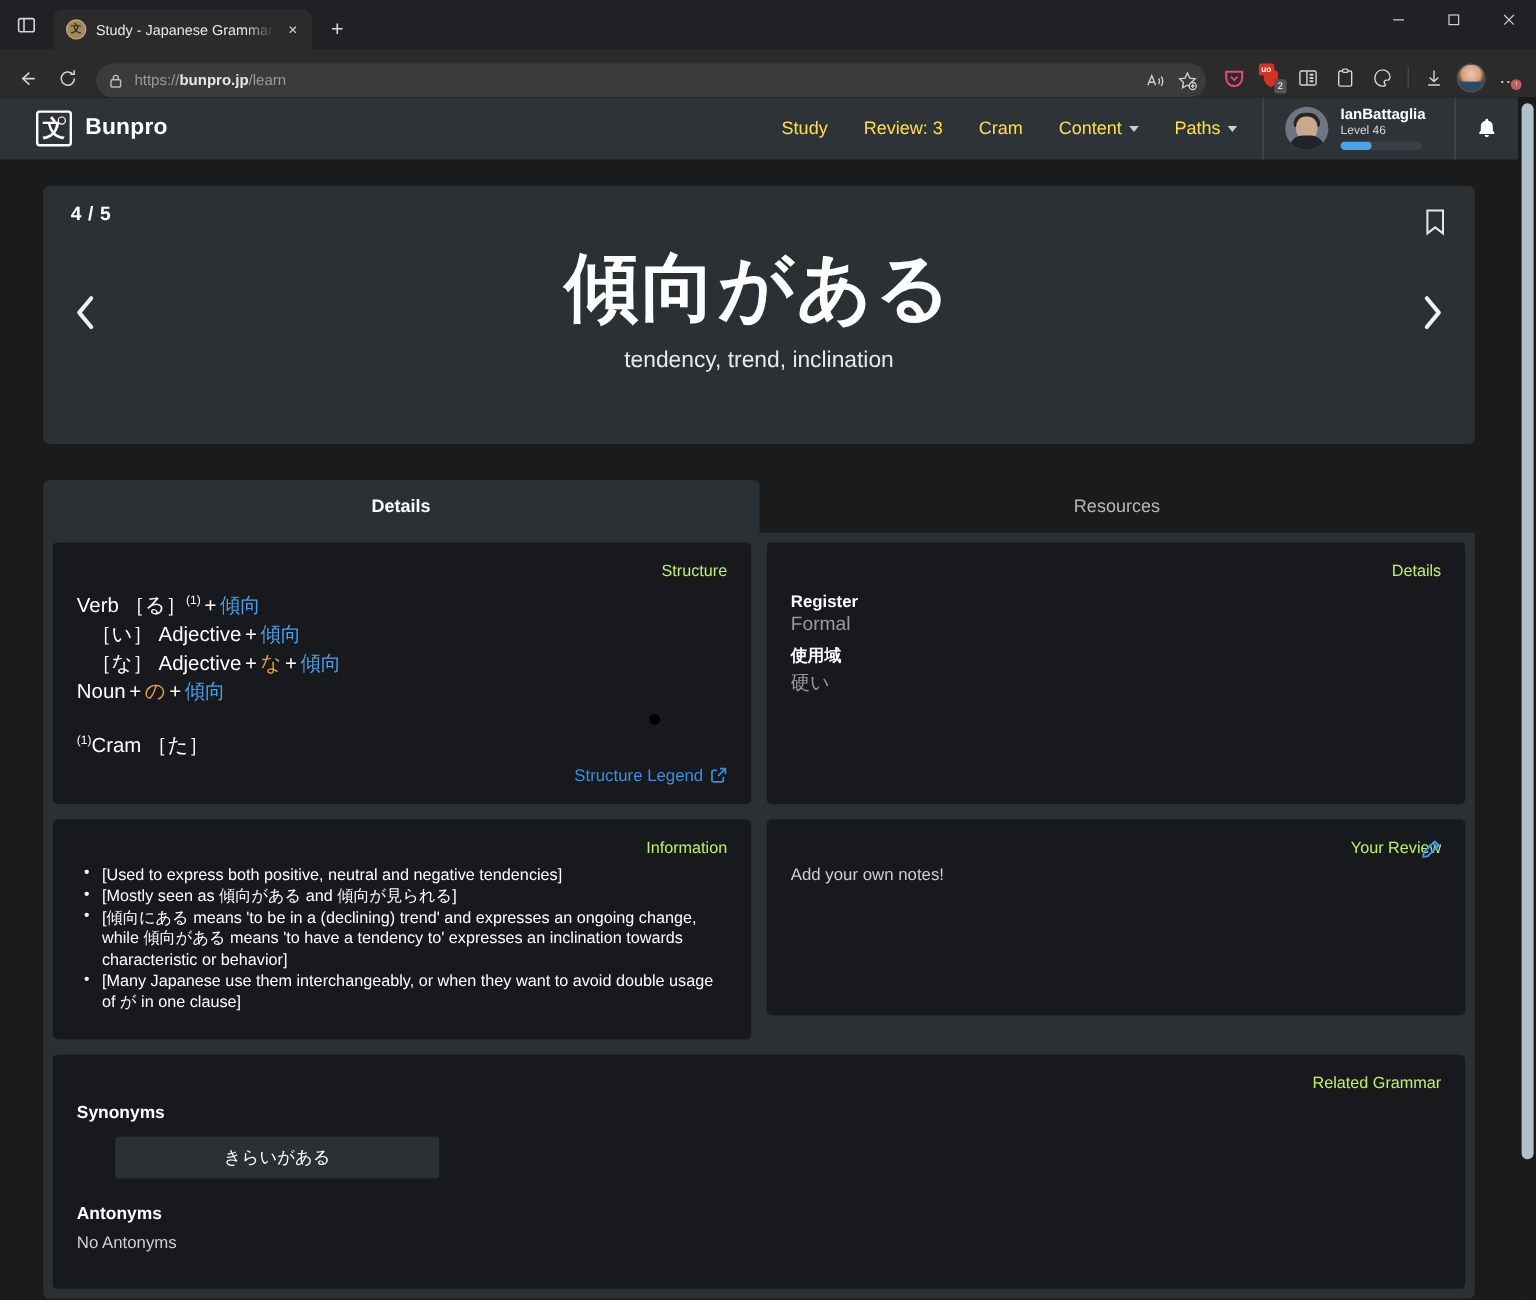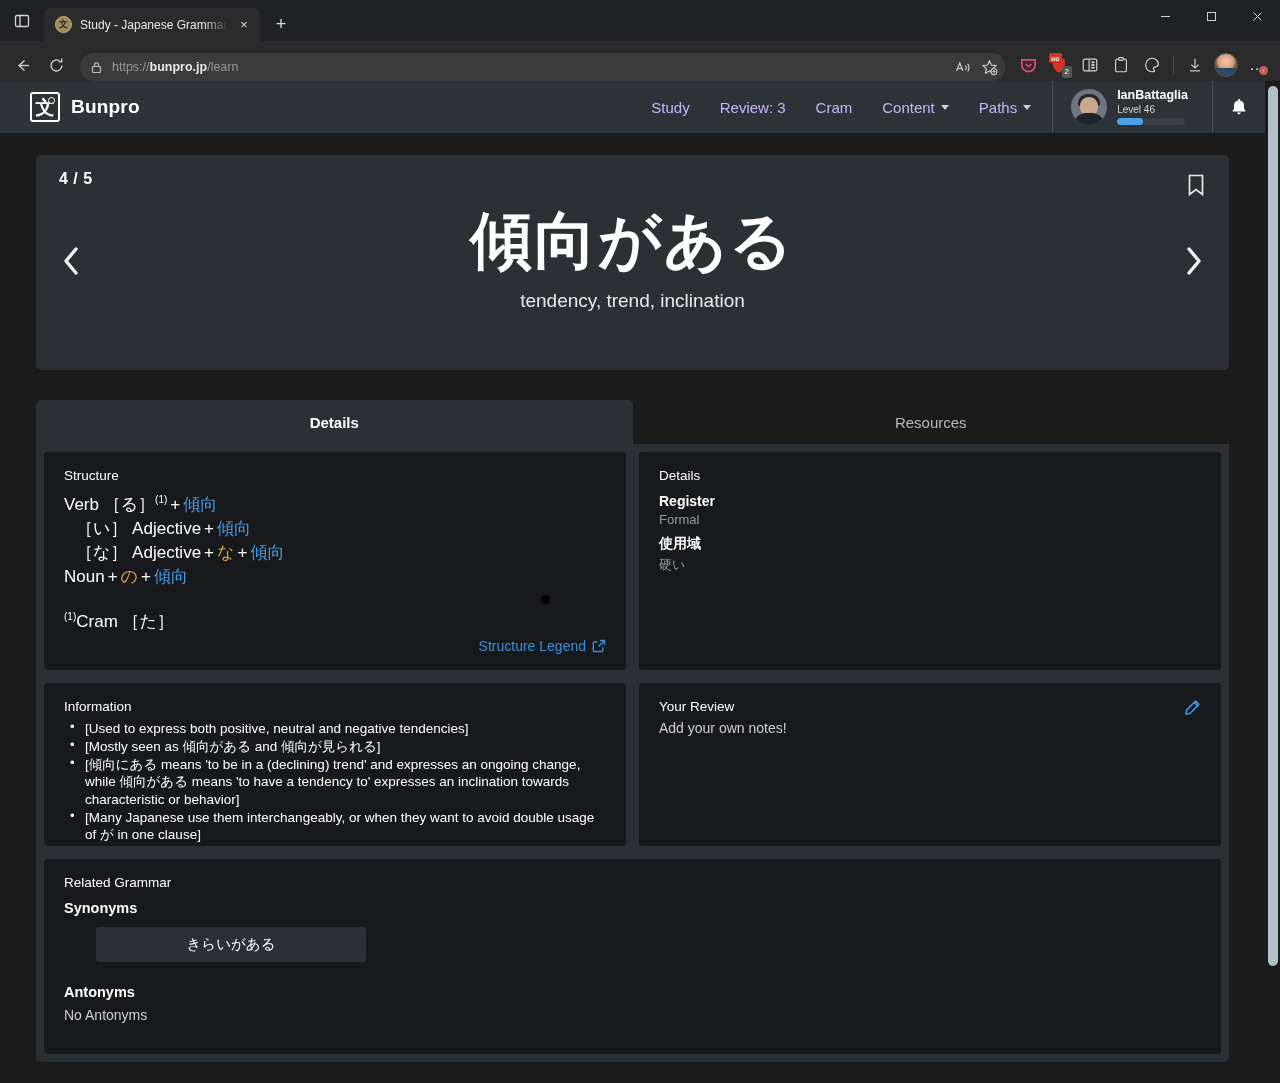"Study" .nav-item { color: #c4b5fd -> #fde047 }
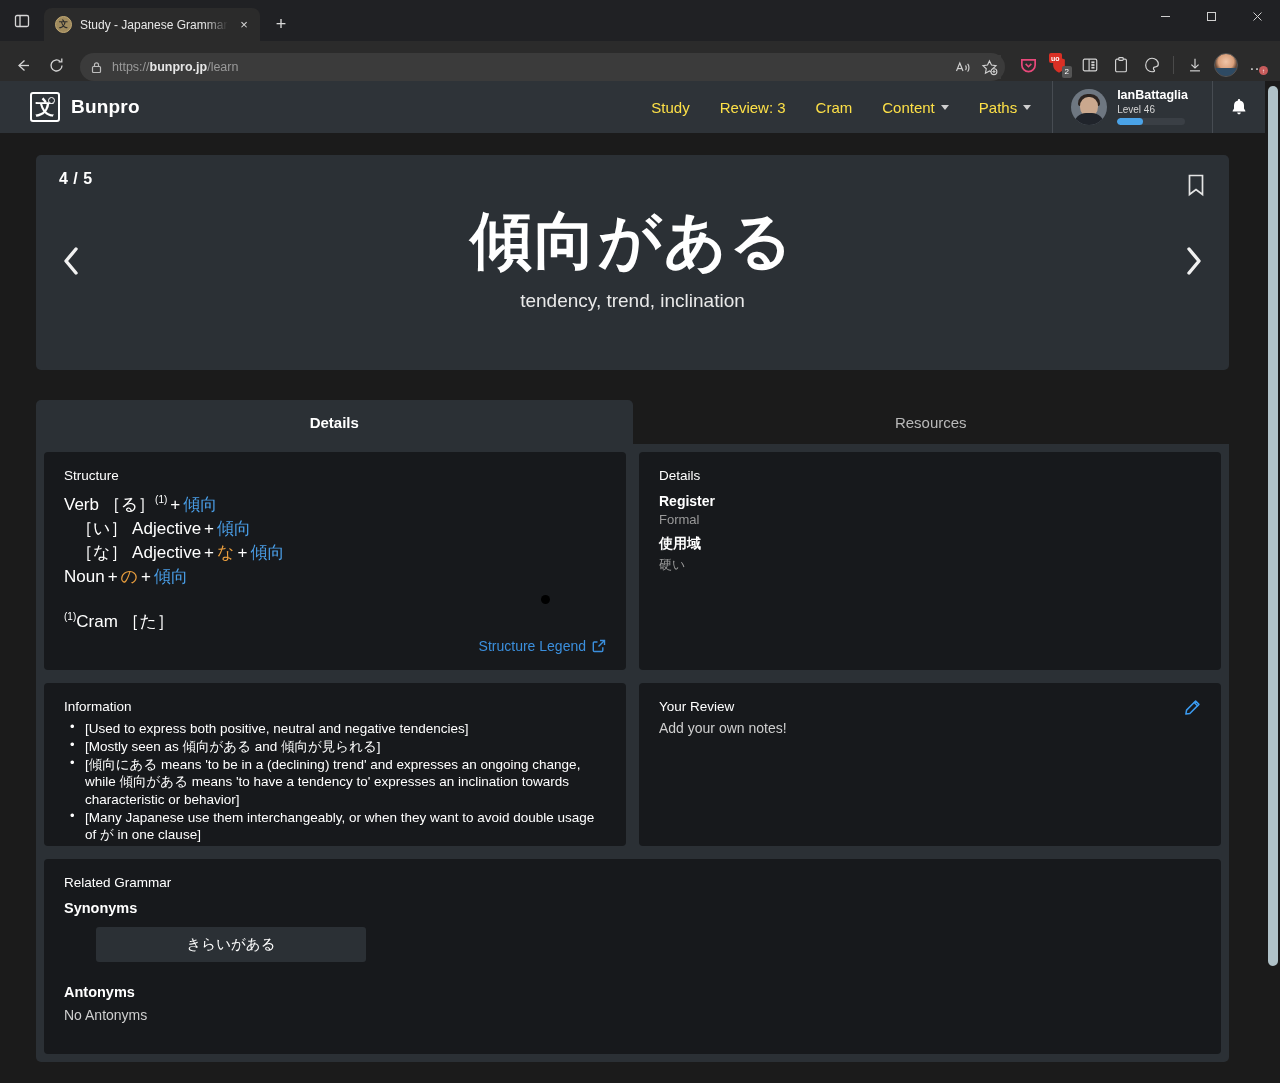"Structure" .card-label { color: #ffffff -> #bef264; text-align: none -> right }
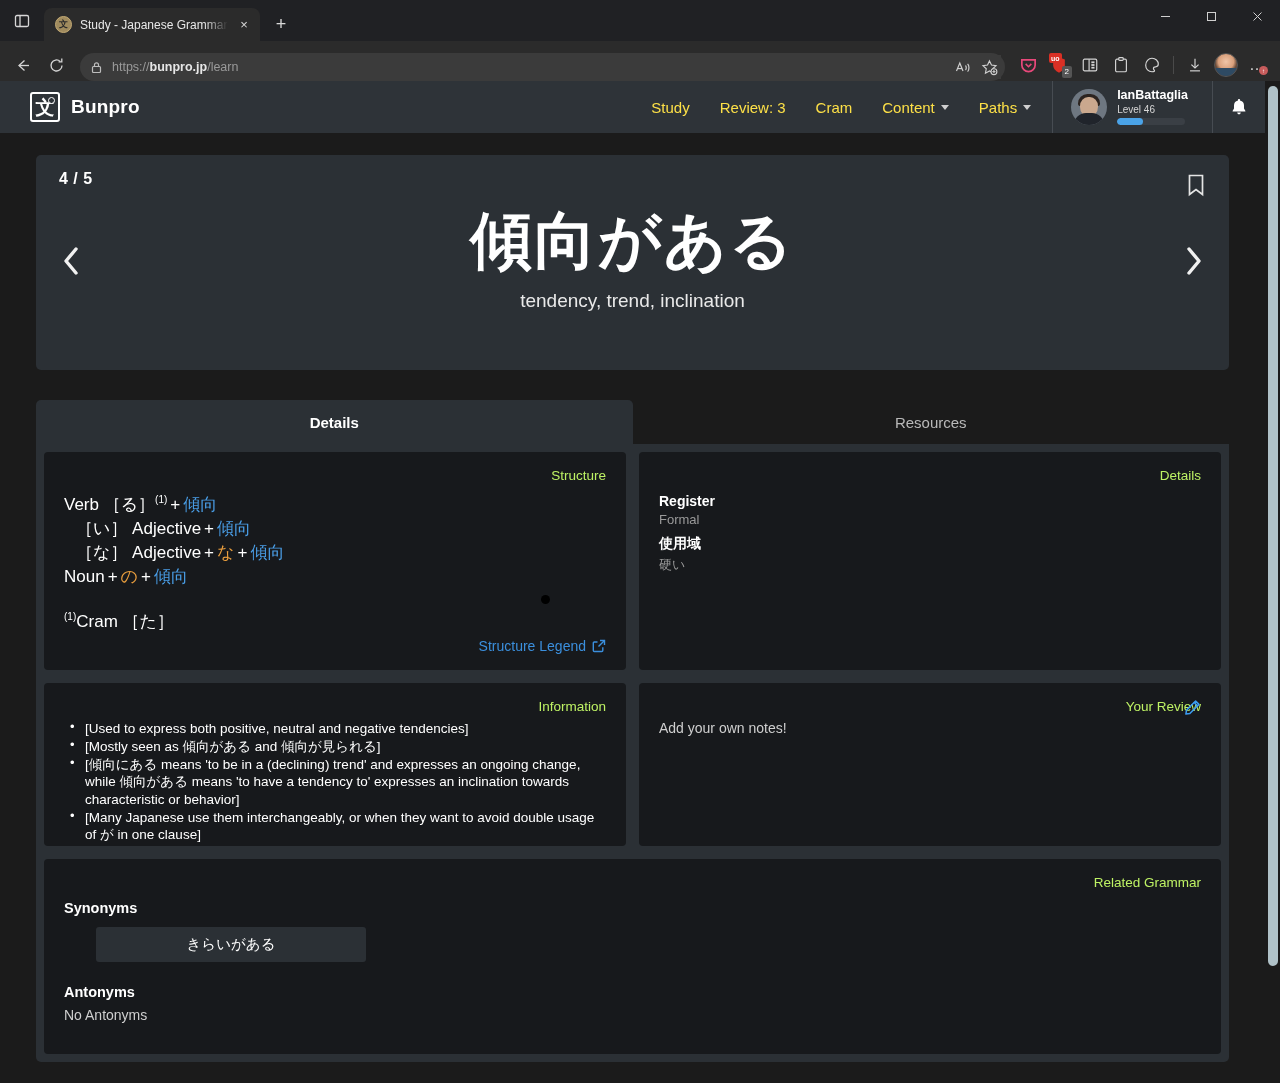"Formal" .d-val { font-size: 13px -> 16px }
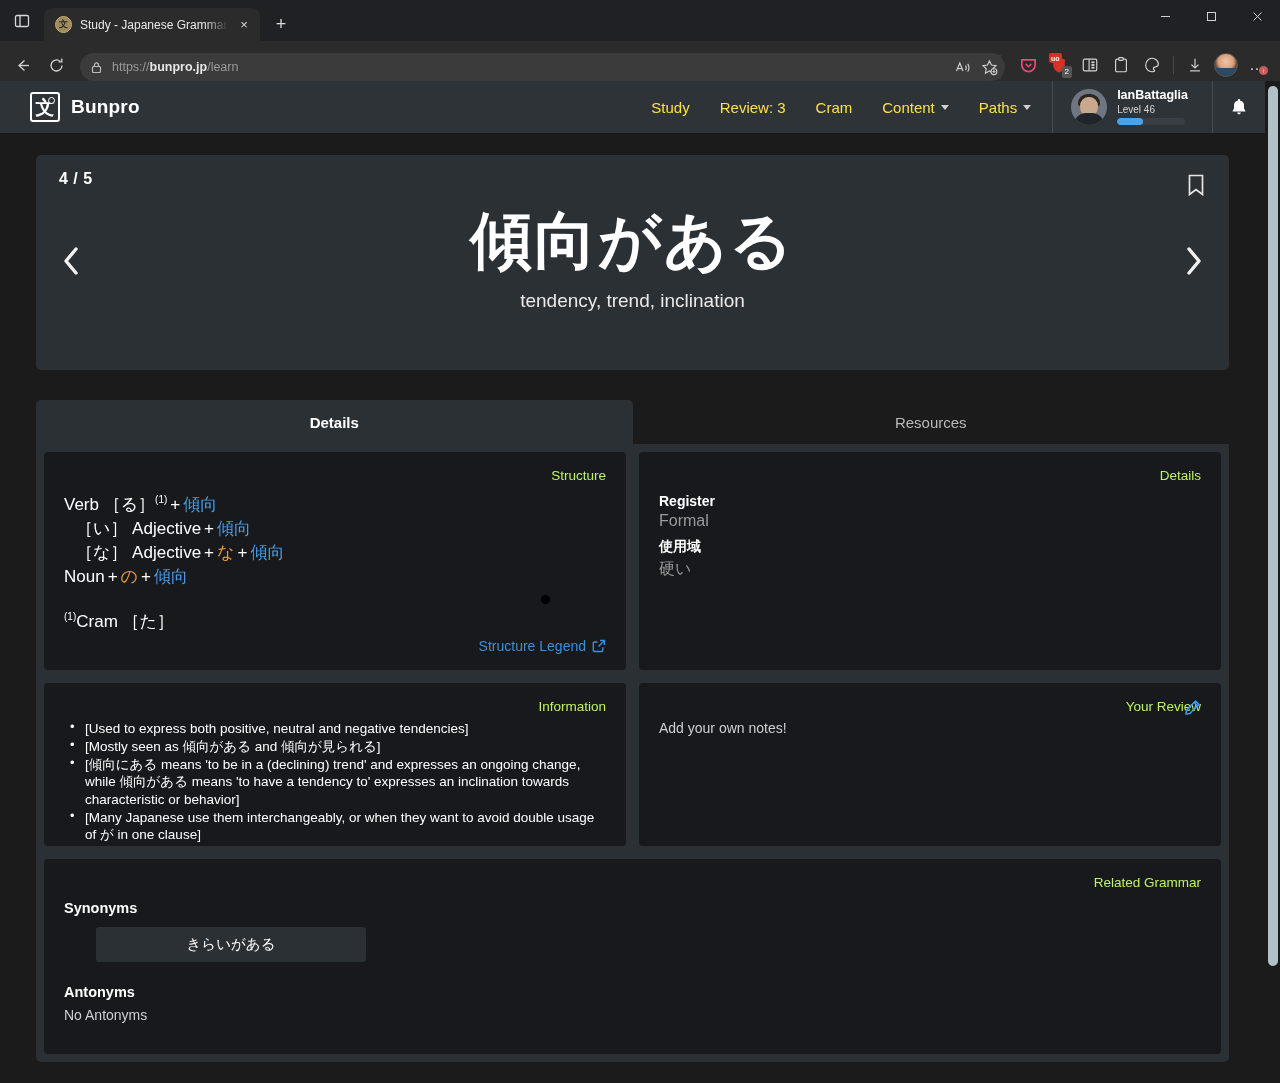"Information" .info-card { height: 163px -> 183px }
